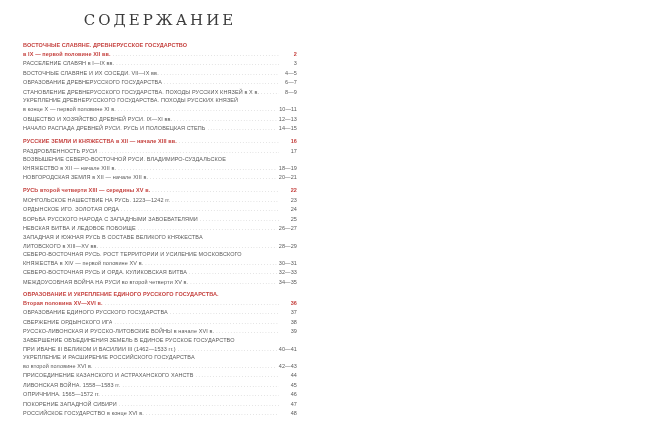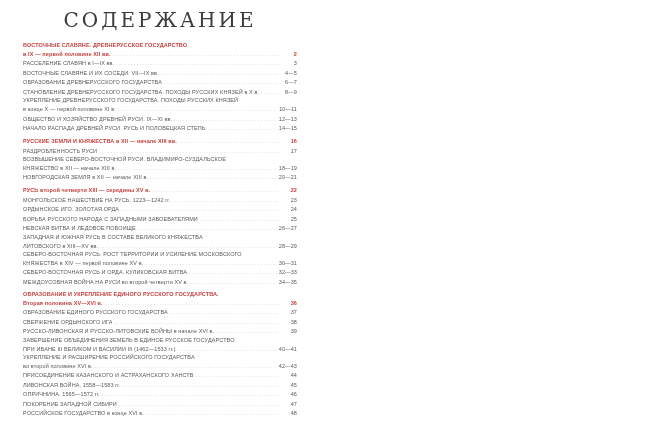"СОДЕРЖАНИЕ" .page-title { font-size: 20px -> 15px }
